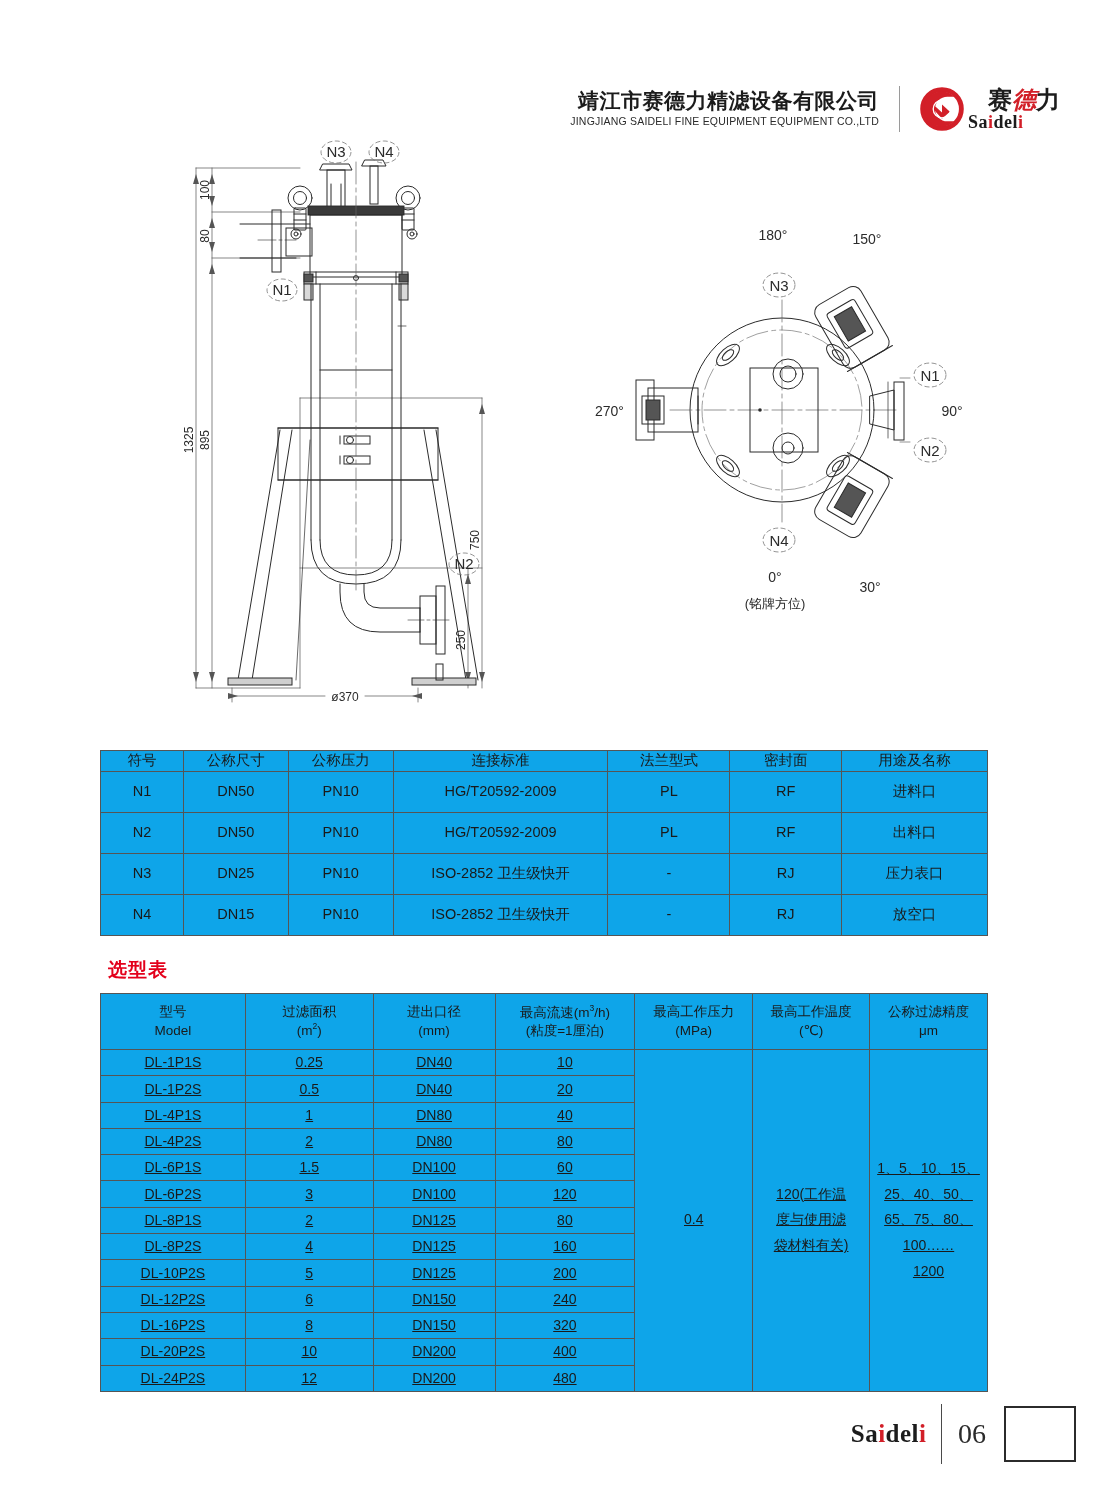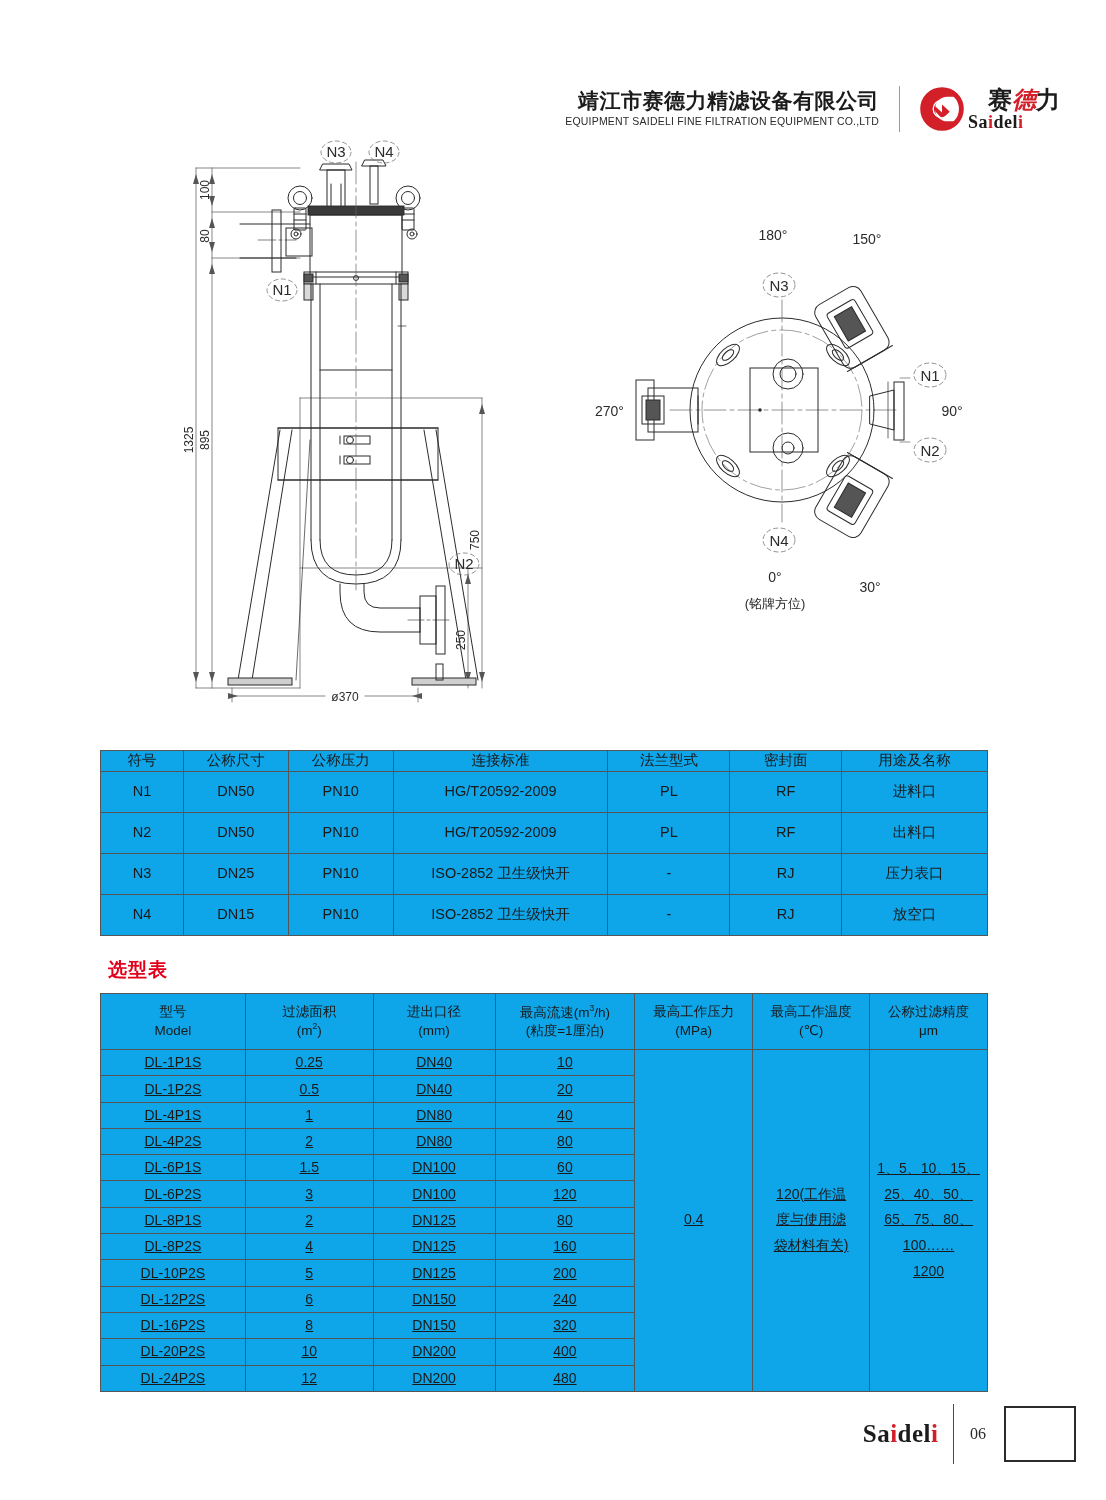"EQUIPMENT SAIDELI FINE FILTRATION" div.company-en { text: EQUIPMENT SAIDELI FINE FILTRATION -> JINGJIANG SAIDELI FINE EQUIPMENT }
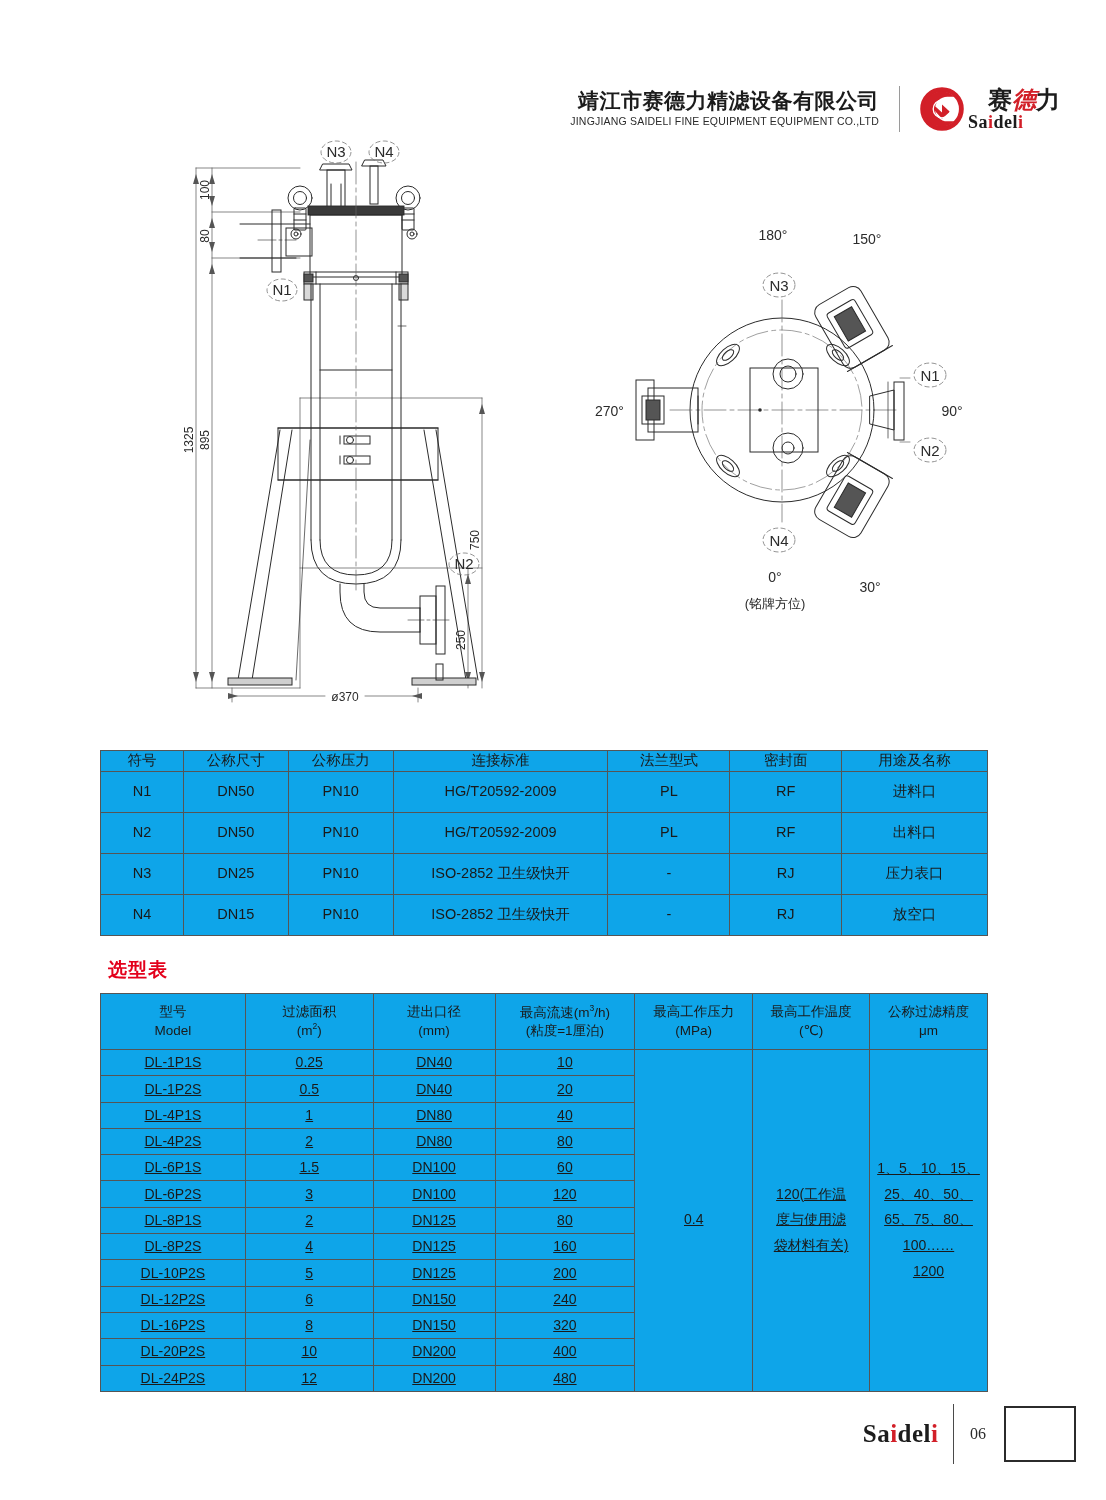"06" .footer-page { font-size: 16px -> 28px }
